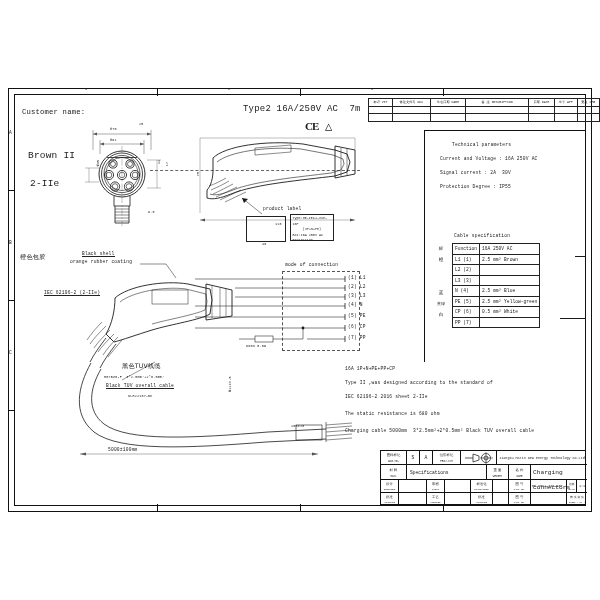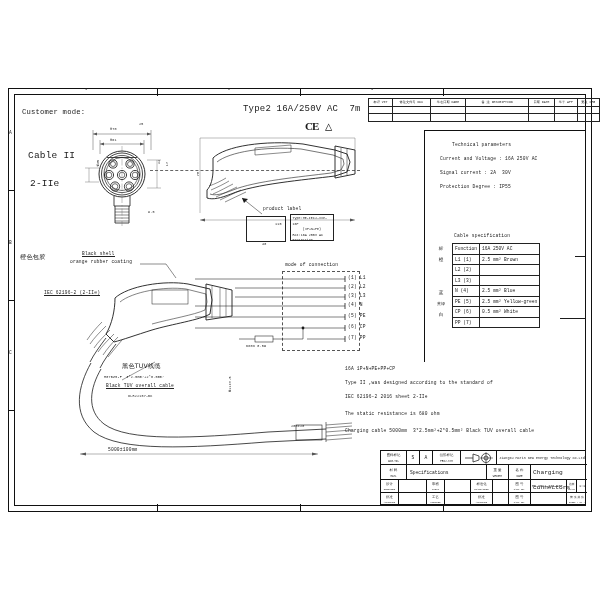"Customer mode:" div.txt { text: mode -> name }
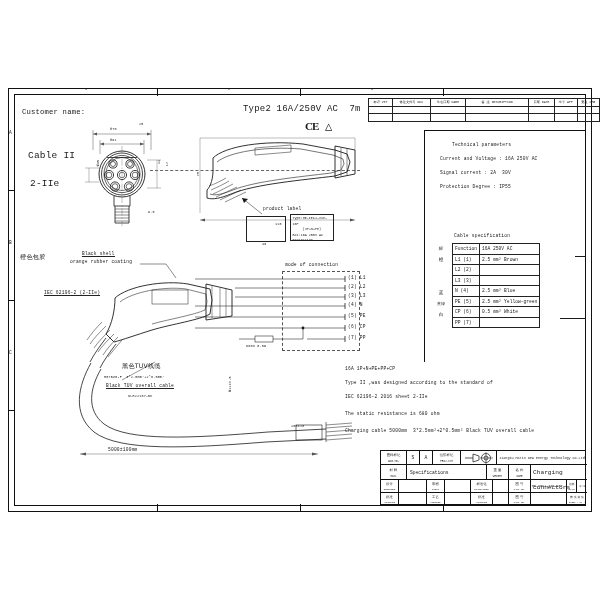"Cable II" div.txt { text: Cable -> Brown }
